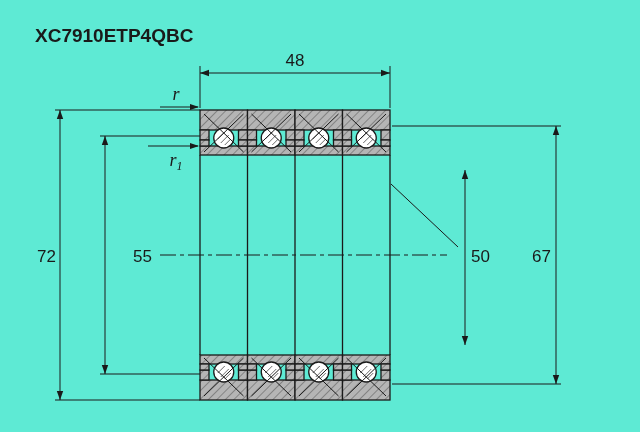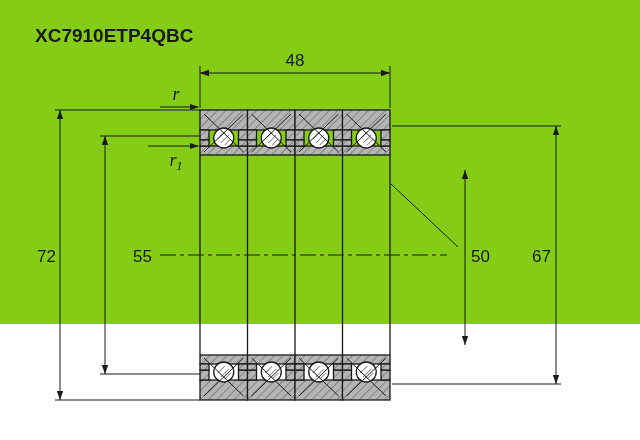"XC7910ETP4QBC" #stage { background: #84cc16 -> #5eead4; height: 324px -> 432px }
